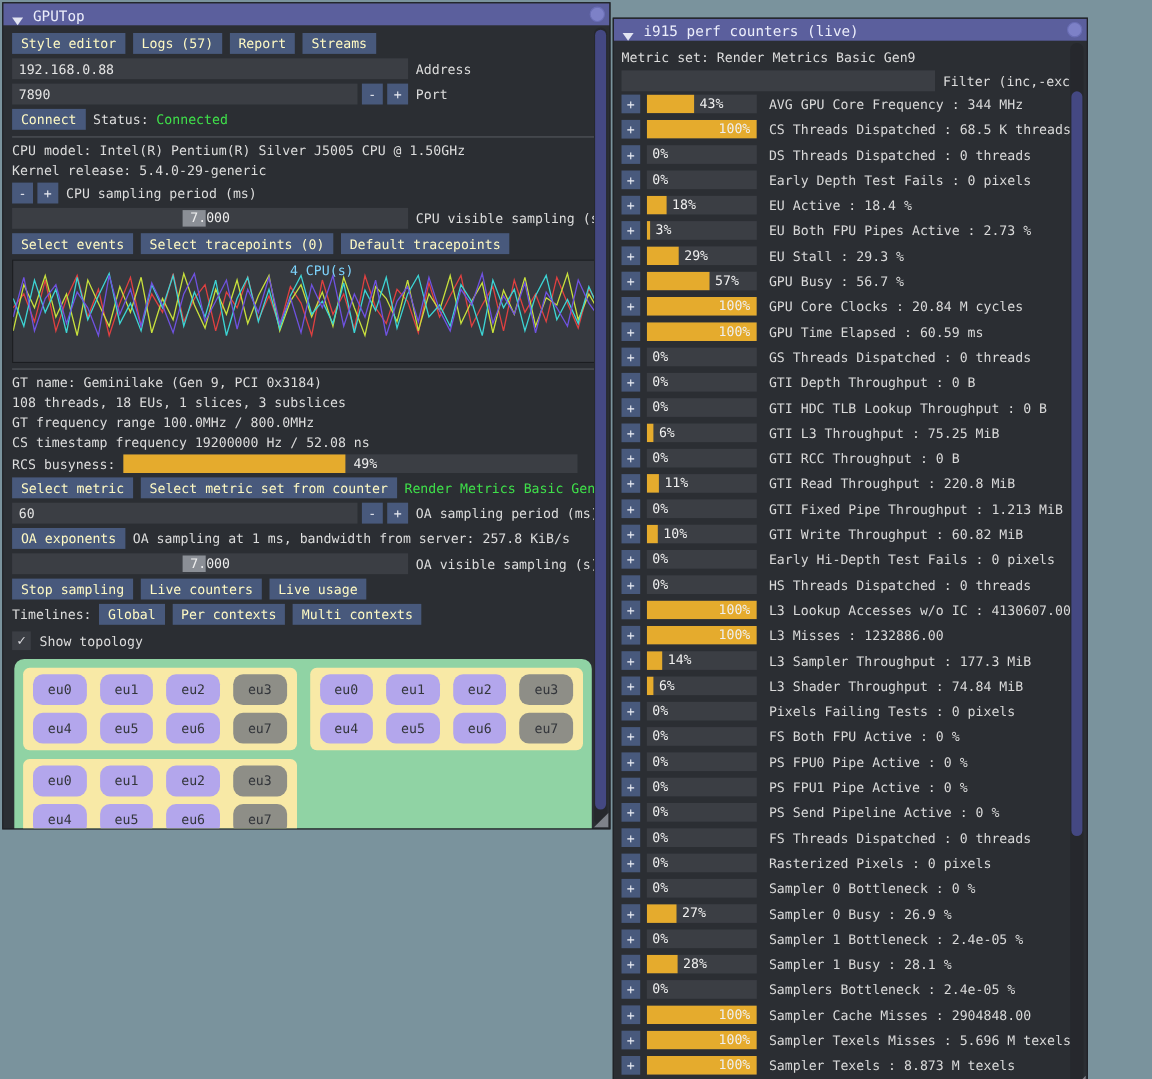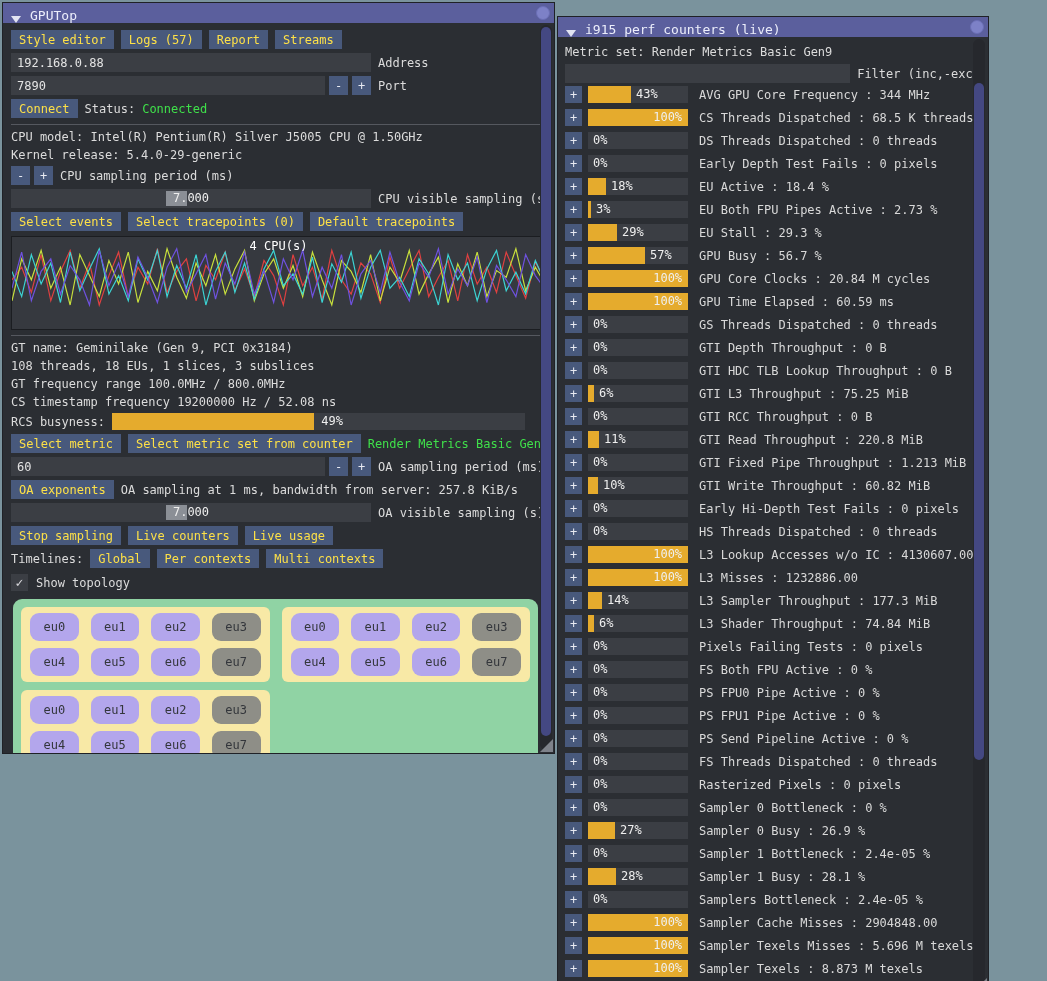"Style editor" .btn { color: #fde047 -> #fef9c3 }
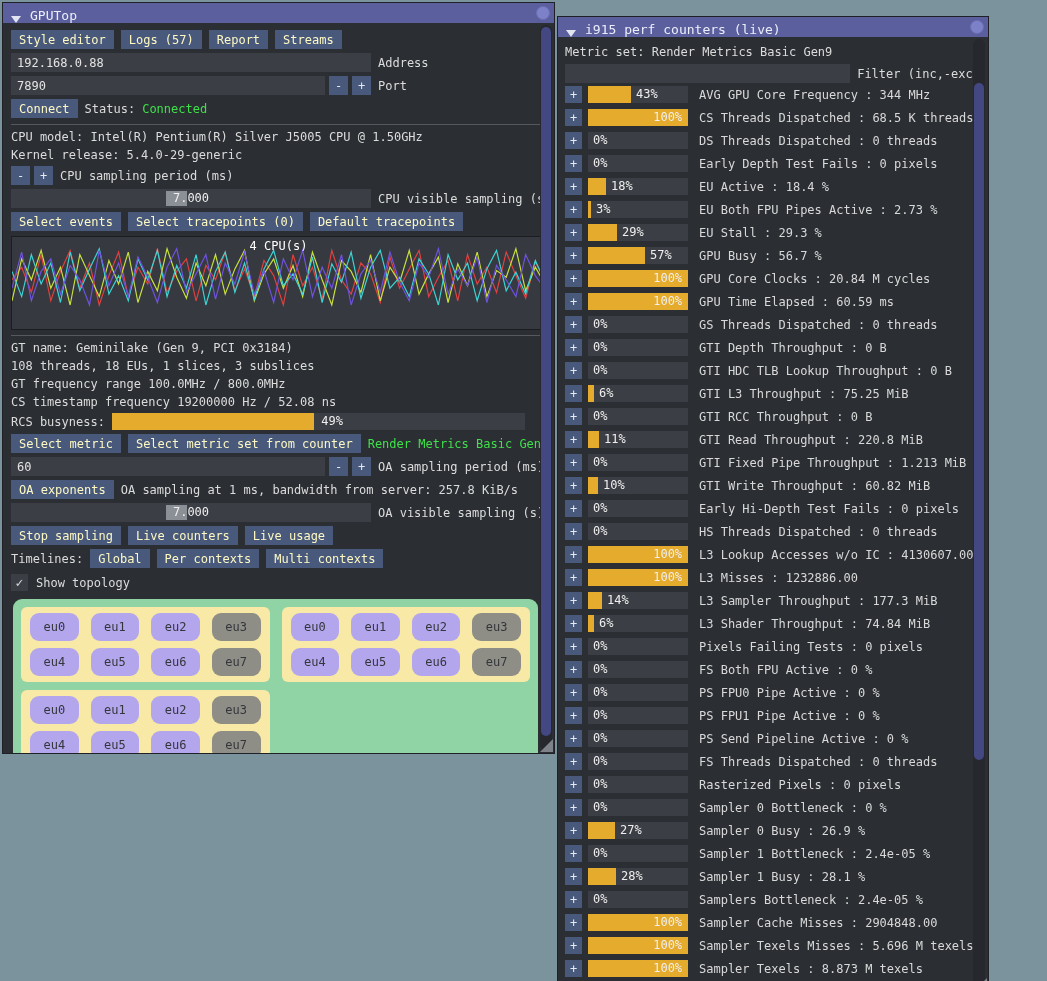"4 CPU(s)" .graph .overlay { color: #ffffff -> #7dd3fc; left: 0 -> 14px }
